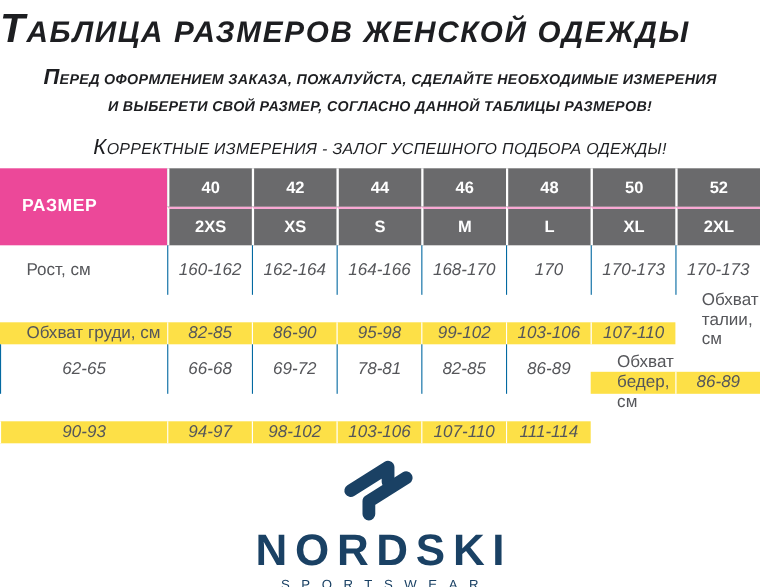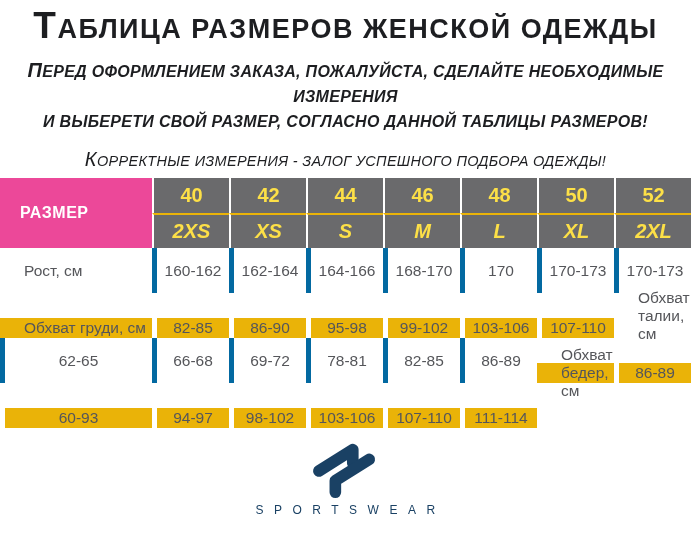"ТАБЛИЦА РАЗМЕРОВ ЖЕНСКОЙ ОДЕЖДЫ" .page-title { font-style: none -> italic; text-align: center -> none }
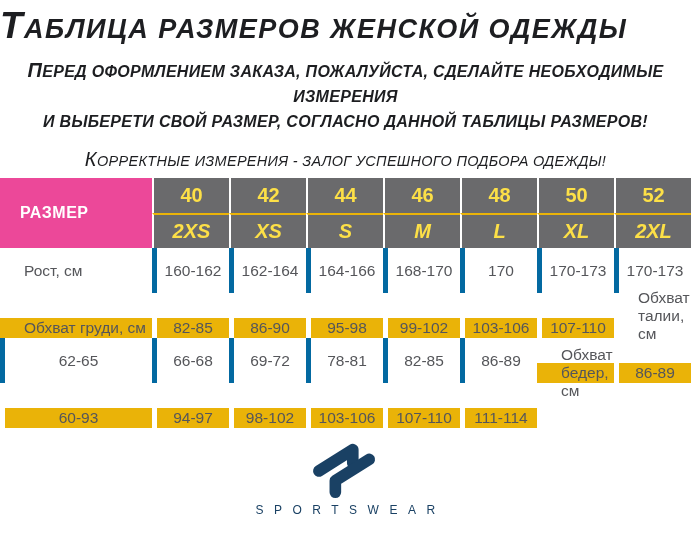"ПЕРЕД ОФОРМЛЕНИЕМ ЗАКАЗА, ПОЖАЛУЙСТА," .intro { font-size: 16px -> 13px }
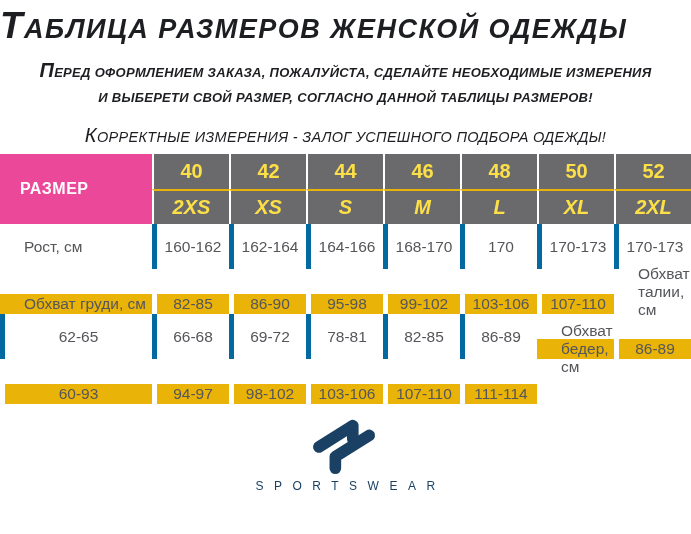"40" .hc { color: #fde047 -> #ffffff; font-size: 20px -> 15px }
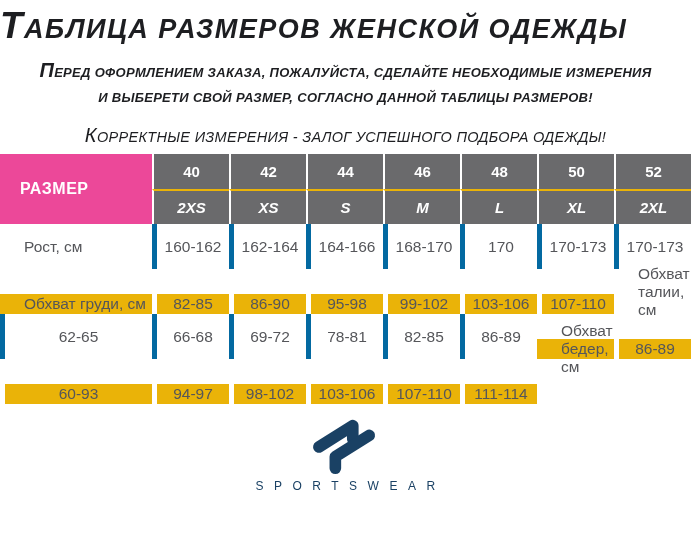"2XS" .hc.r2 { border-top: 2px solid #eab308 -> 2px solid #f9a8d4; font-style: italic -> none }
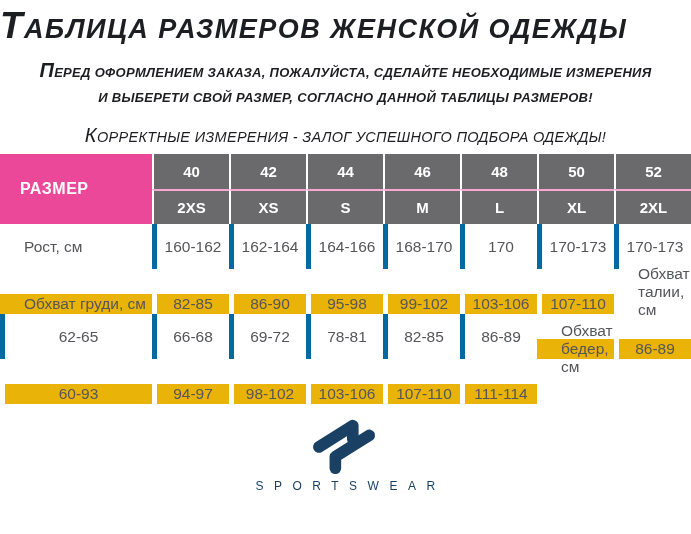"160-162" .vc { border-left: 5px solid #0369a1 -> 1px solid #0369a1; font-style: none -> italic }
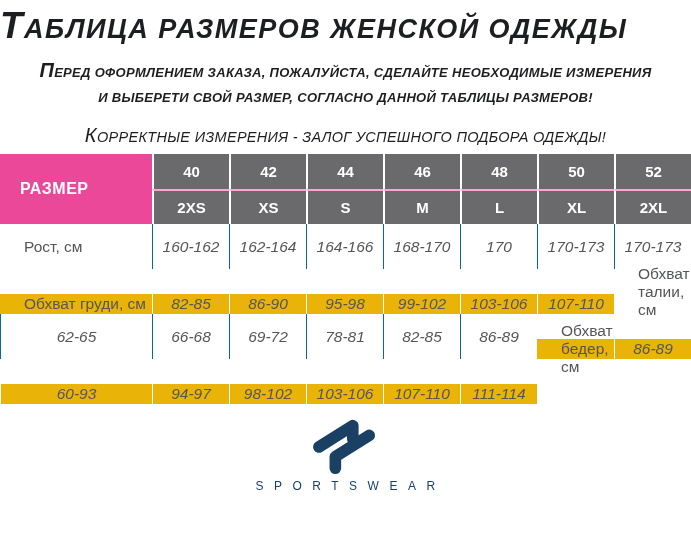"Обхват груди, см" .alt { background: #eab308 -> #fde047 }
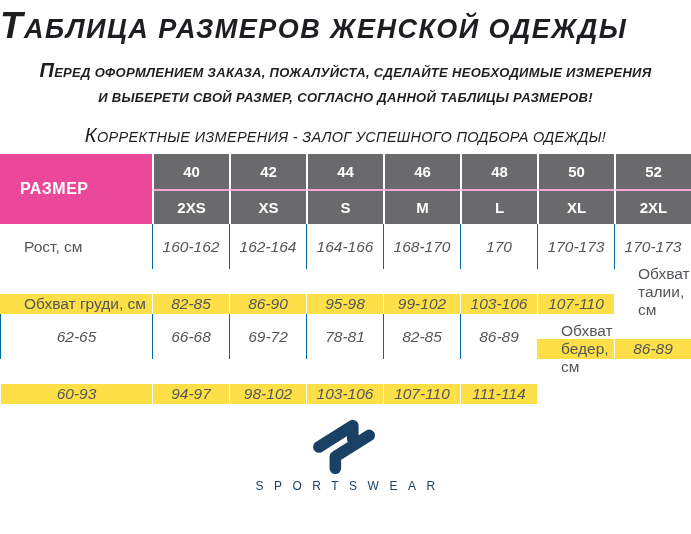"60-93" div.vc { text: 60-93 -> 90-93 }
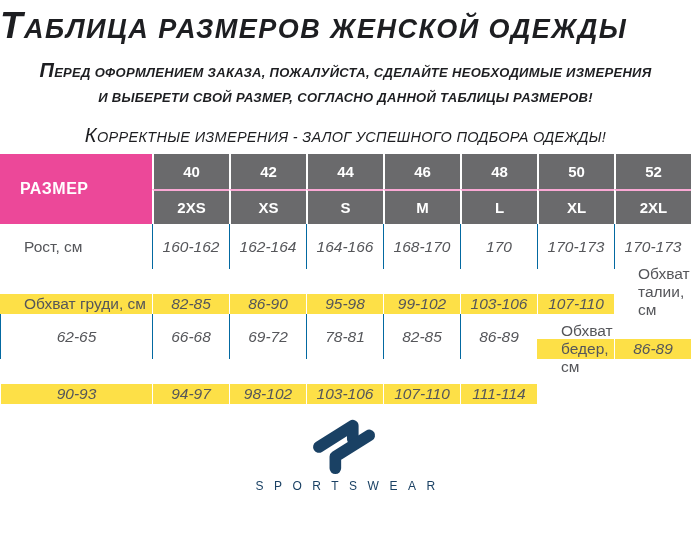"NORDSKI" div.brand { html: none -> <div>NORDSKI</div> }
